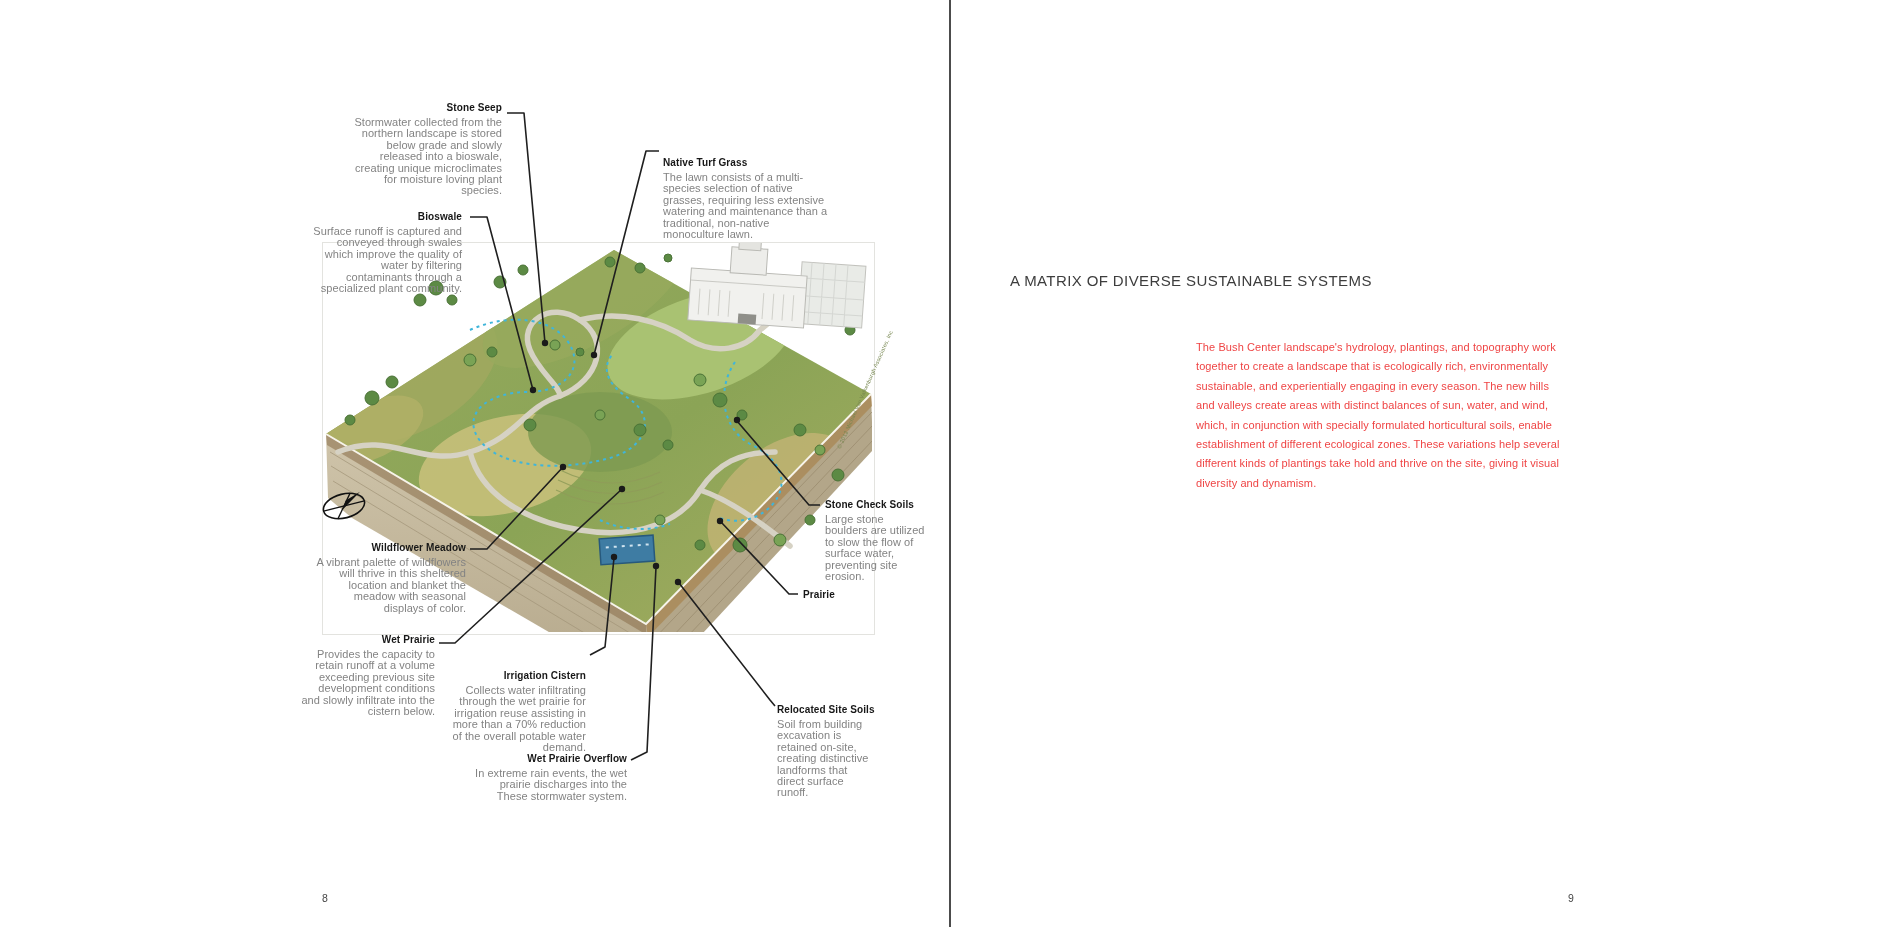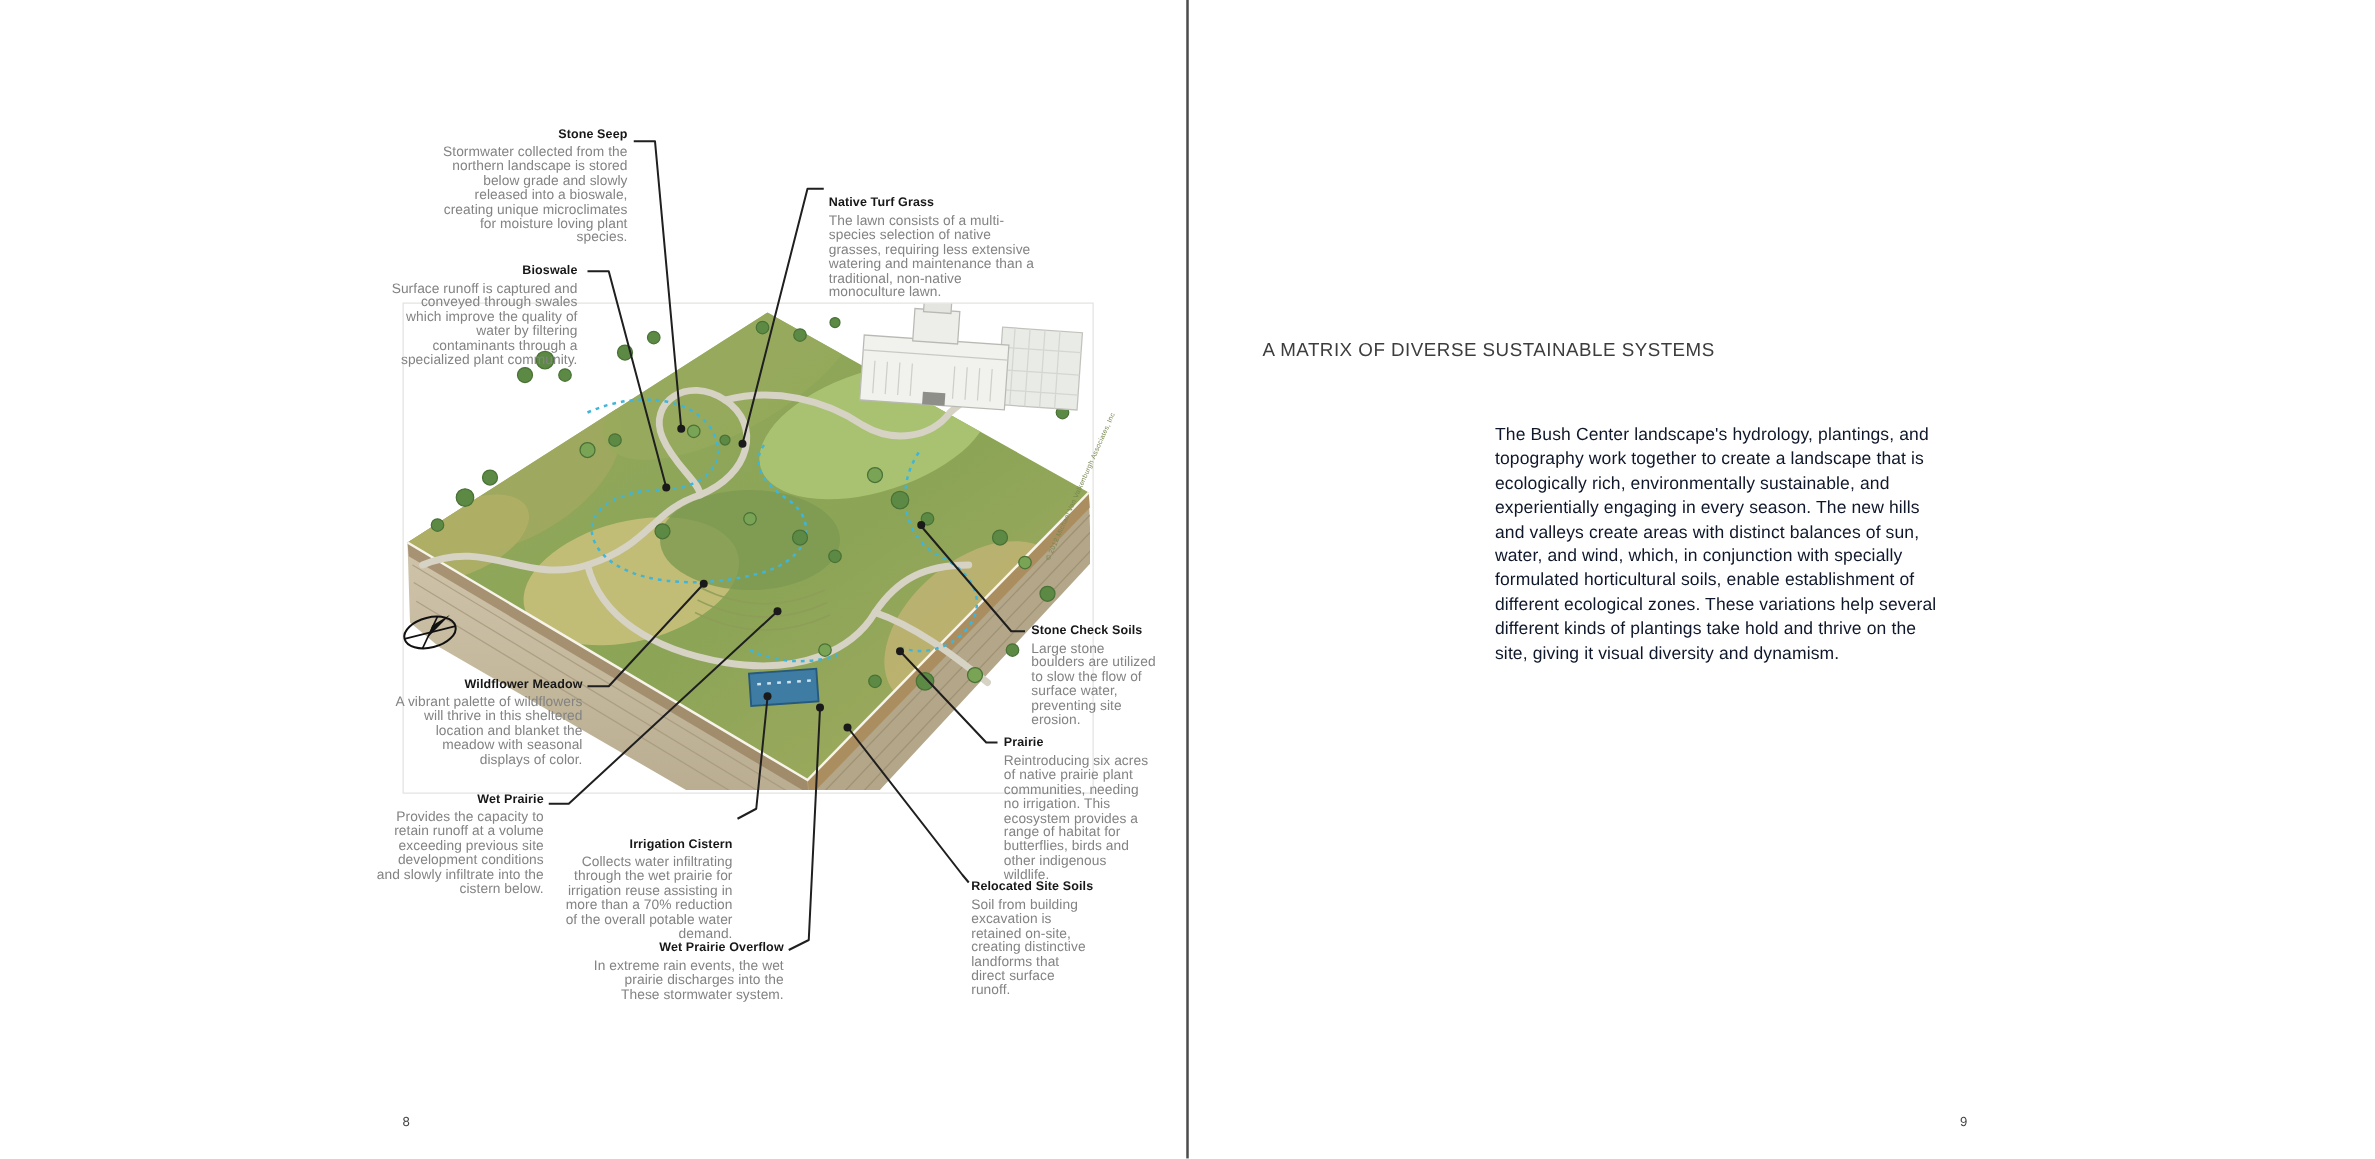"The Bush Center landscape's hydrology," .article-body { color: #0f172a -> #ef4444; font-size: 14px -> 11px }
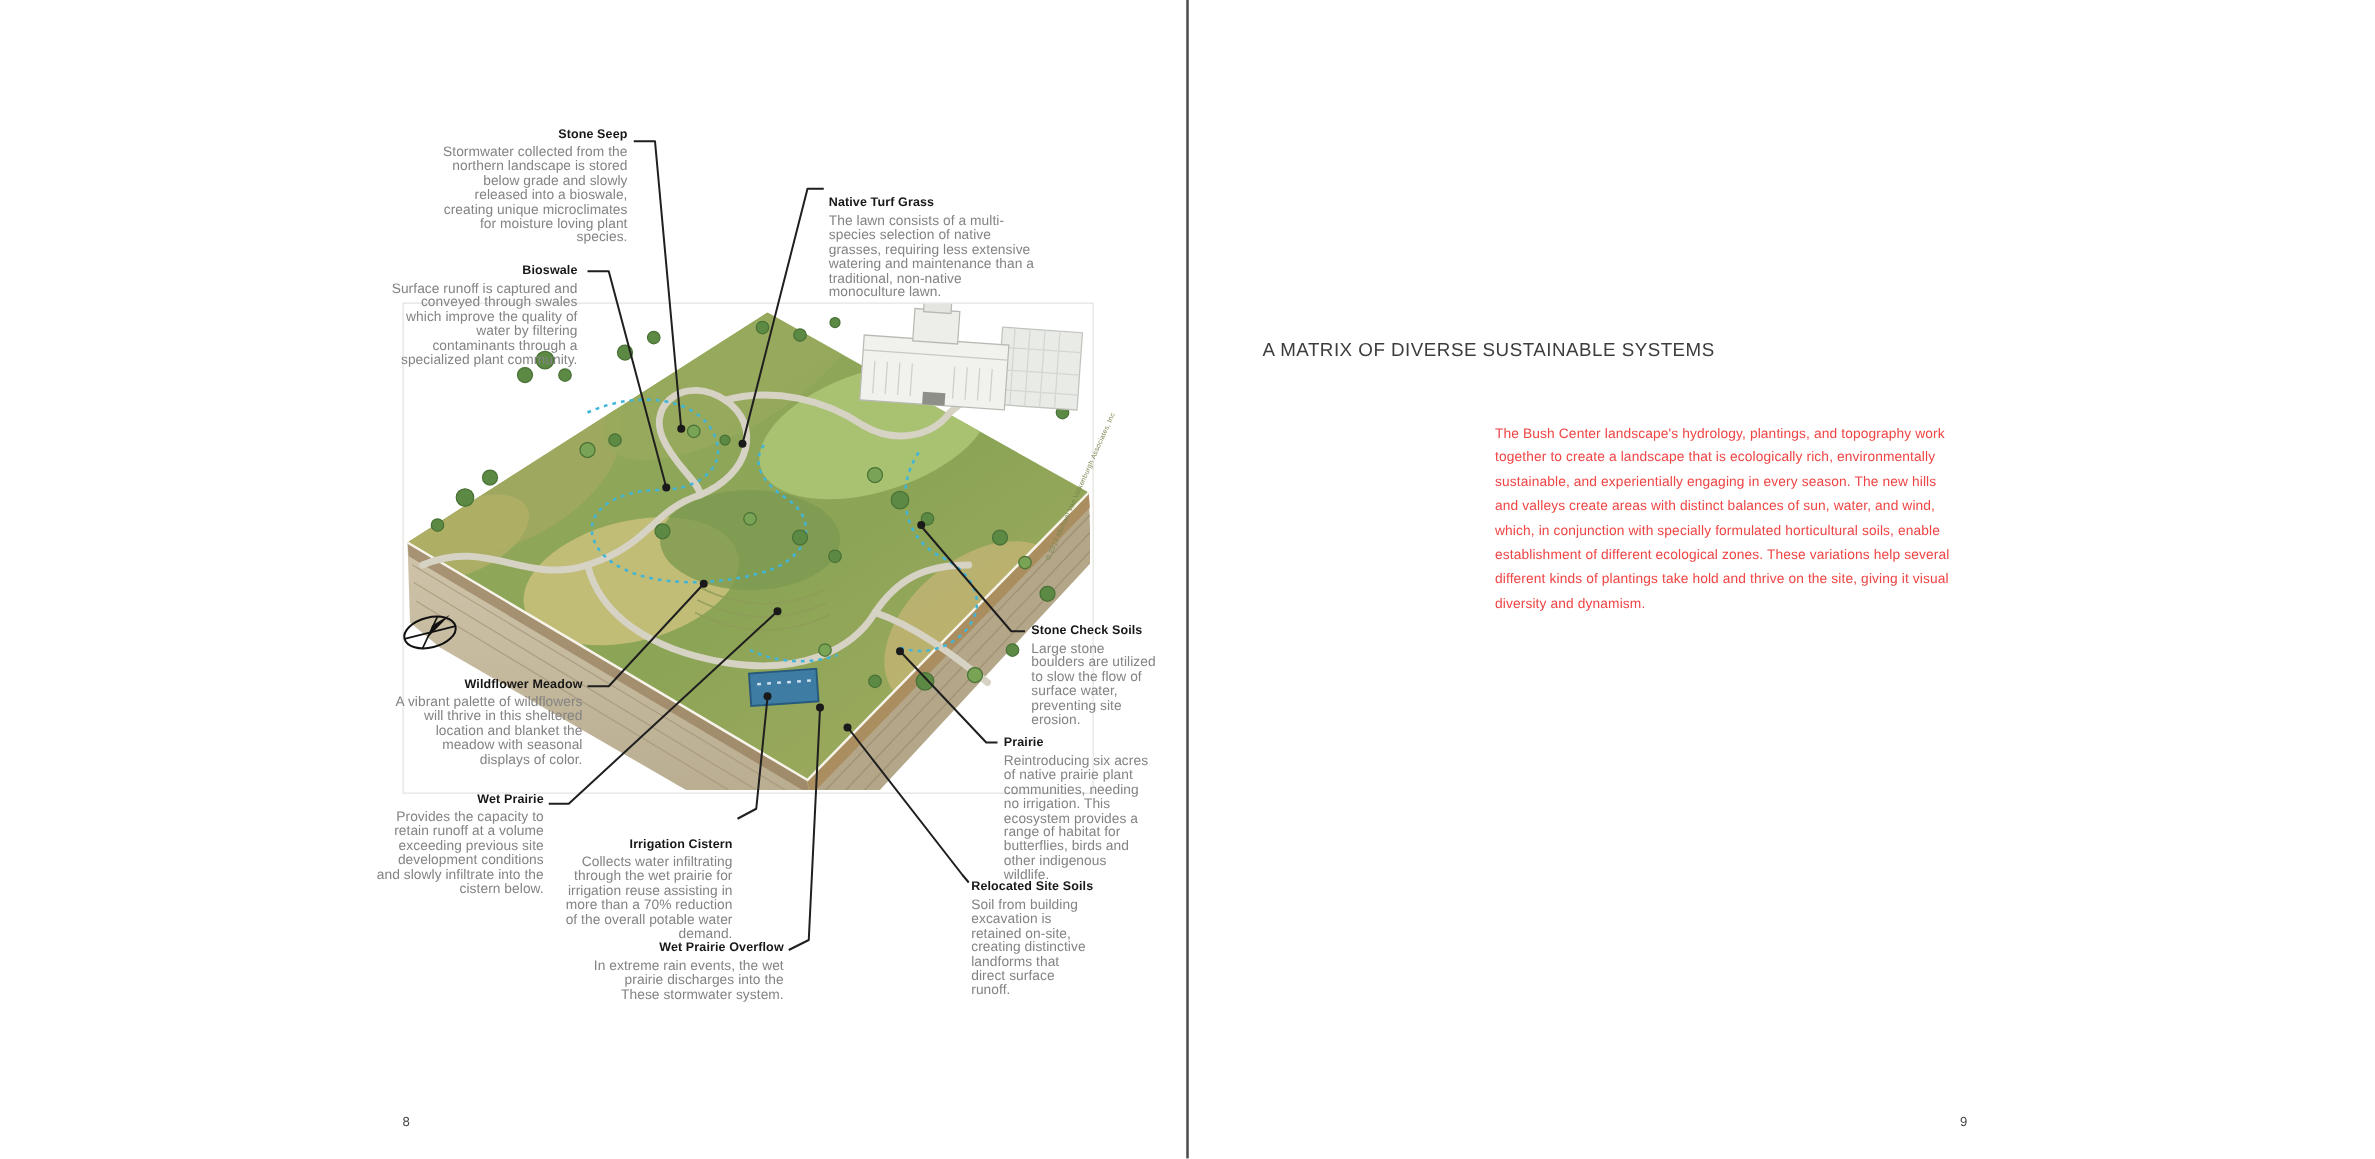"Reintroducing six acres of native" p { html: <p>Reintroducing six acres of native prairie plant communities, needing no irrigation. This ecosystem provides a range of habitat for butterflies, birds and other indigenous wildlife.</p> -> none }
